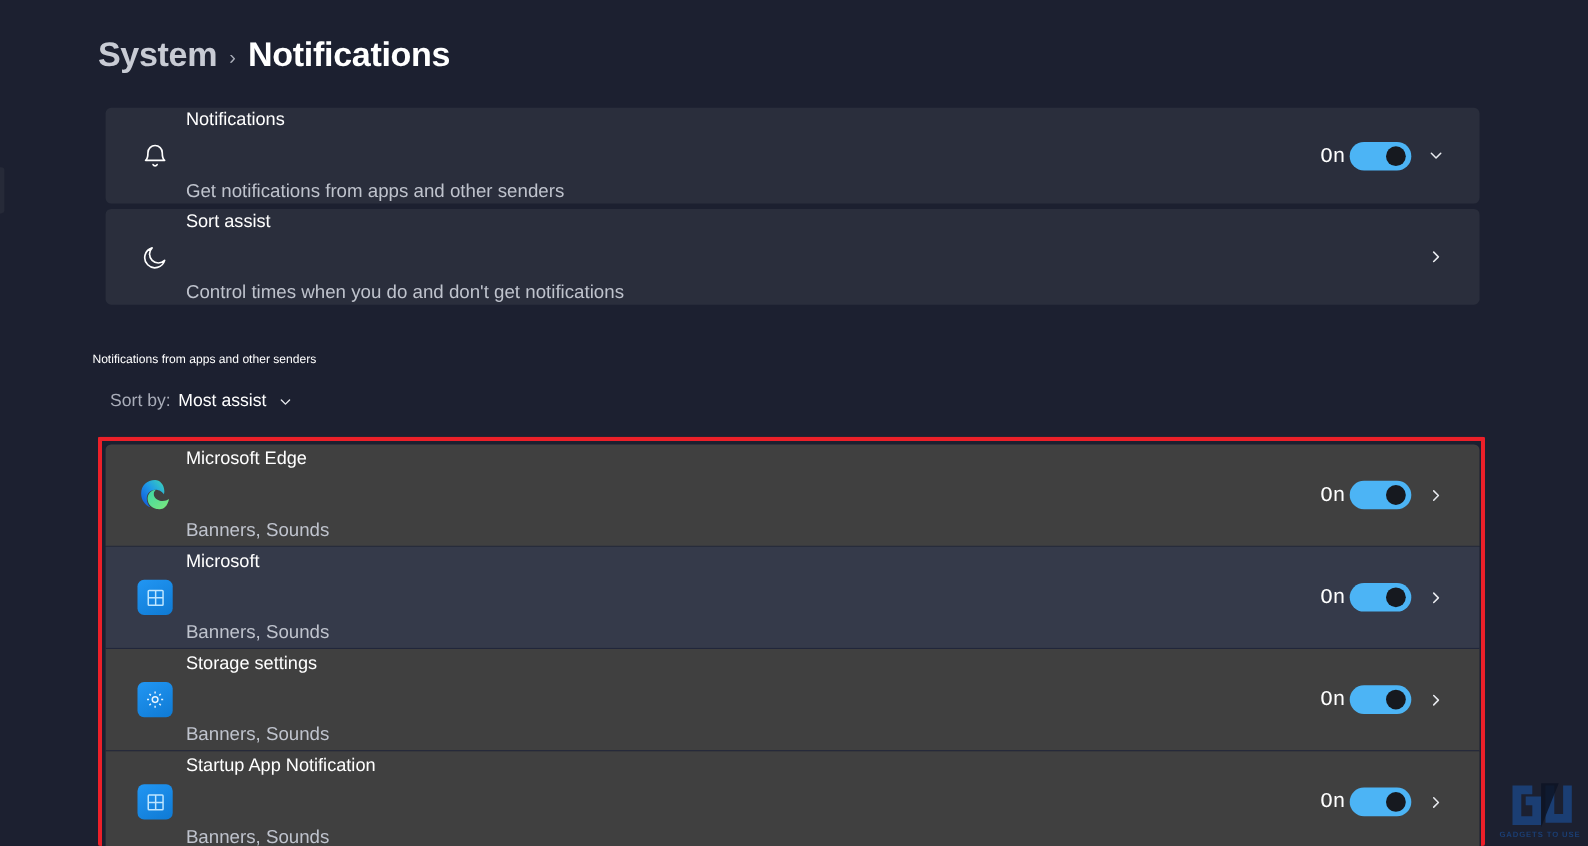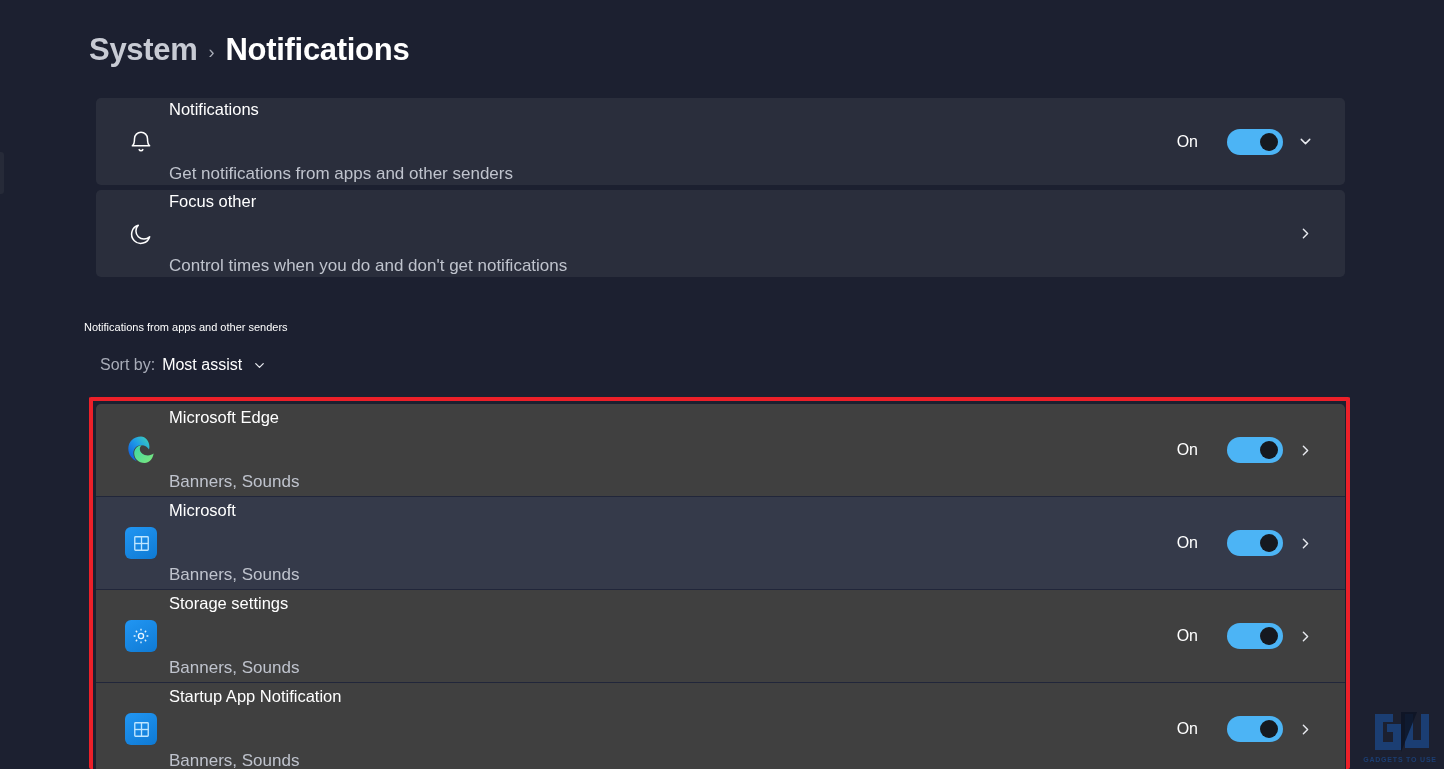"On" .state-label { font-family: none -> Liberation Mono, monospace; font-size: 16px -> 19px; margin-right: 29px -> 4px }
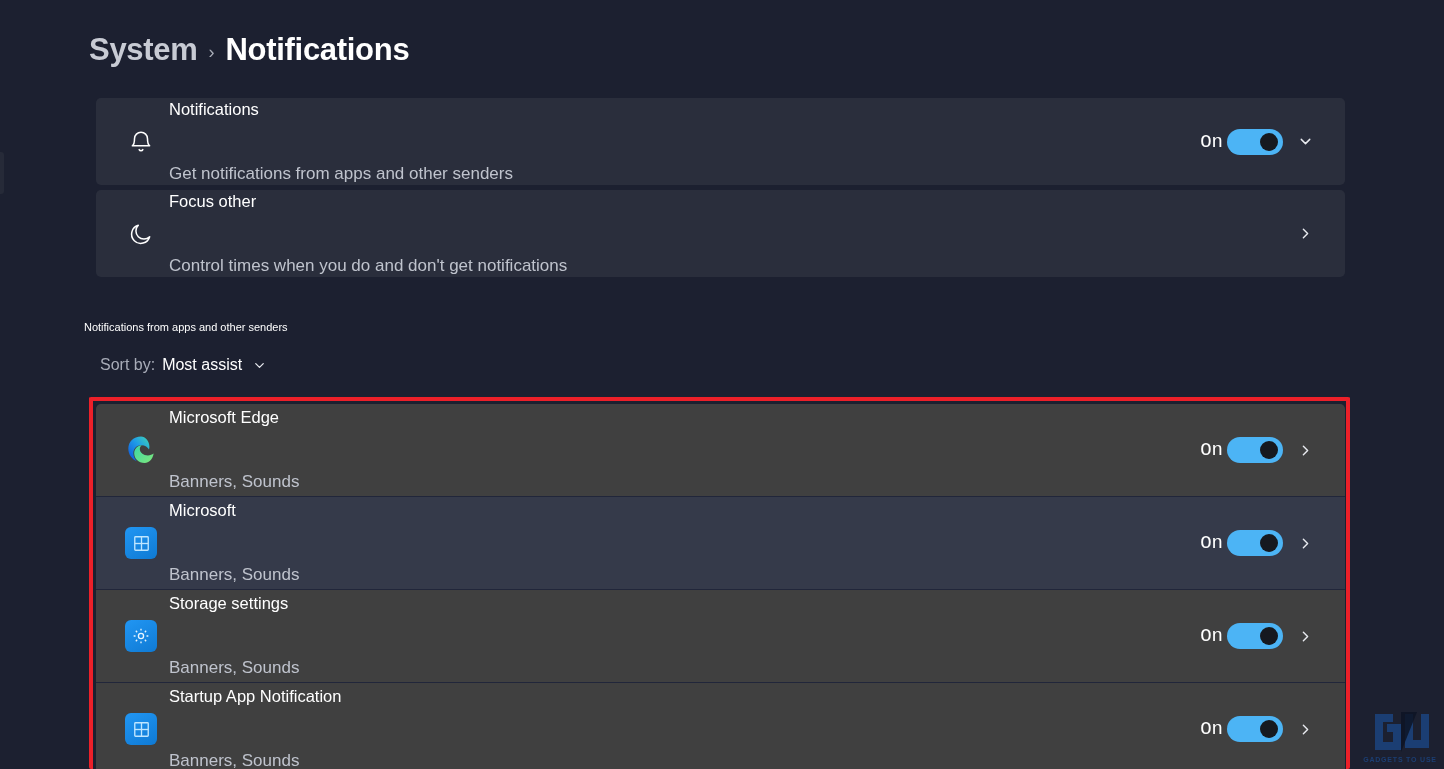"Focus other" span.card-title { text: Focus other -> Sort assist }
